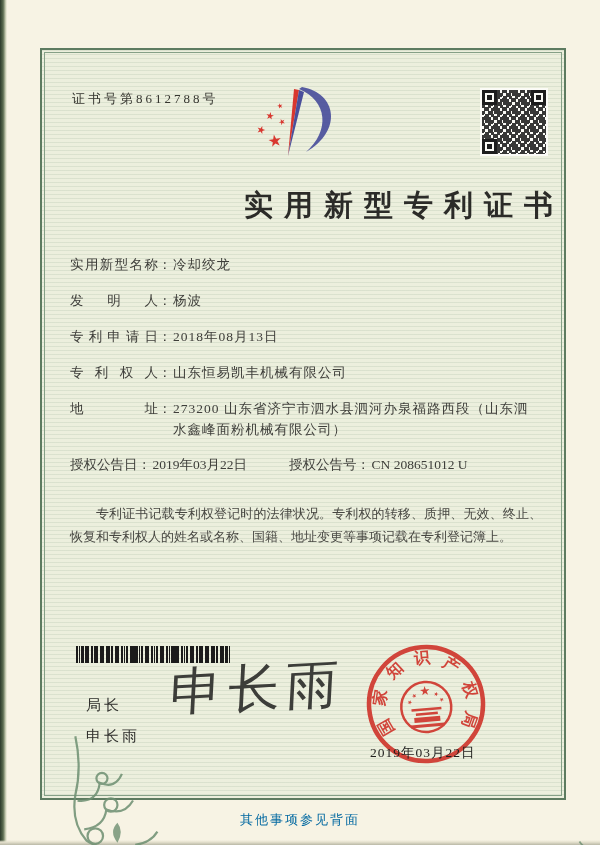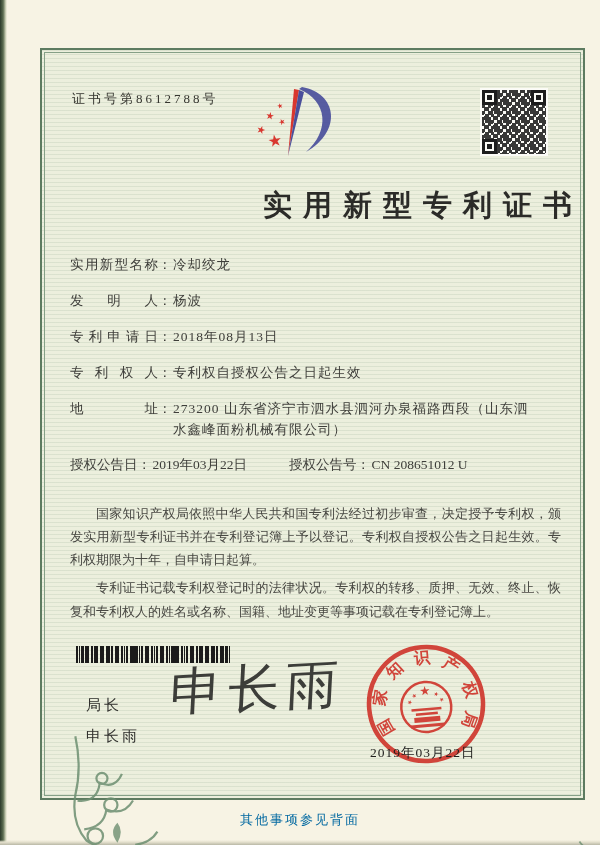"证书号第8612788号" .frame { padding-left: 19px -> none }
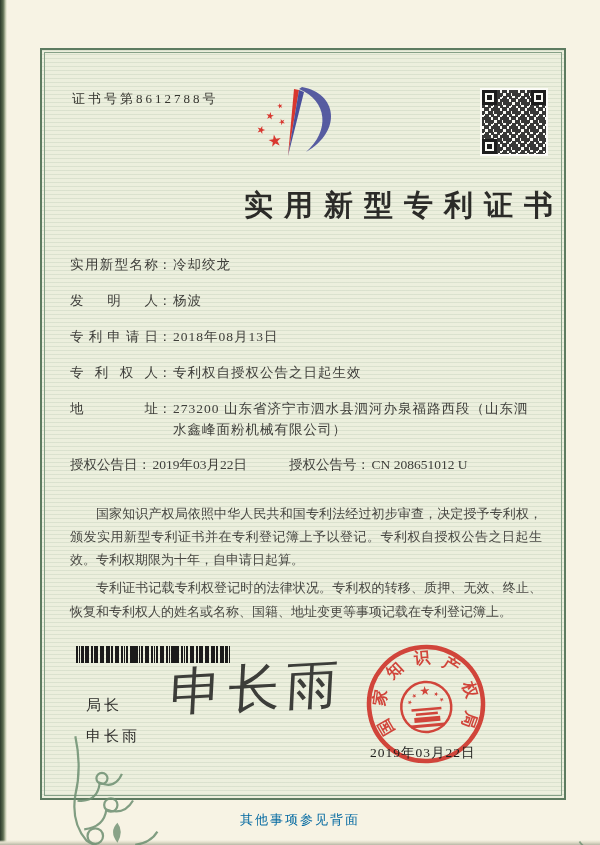"专利权自授权公告之日起生效" span.fvalue { text: 专利权自授权公告之日起生效 -> 山东恒易凯丰机械有限公司 }
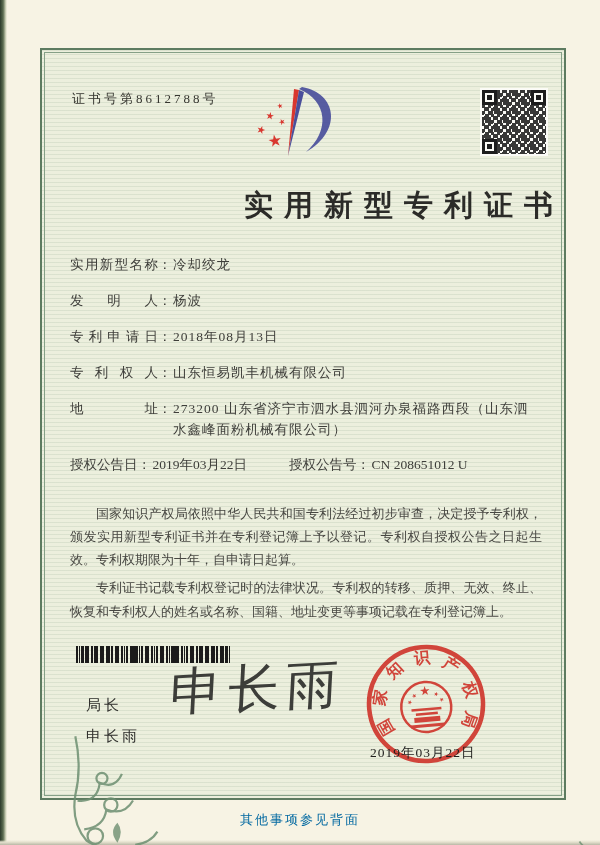"国家知识产权局依照中华人民共和国专利法经过初步审查，决定授予专利权，颁发实用新型" p { html: <p>国家知识产权局依照中华人民共和国专利法经过初步审查，决定授予专利权，颁发实用新型专利证书并在专利登记簿上予以登记。专利权自授权公告之日起生效。专利权期限为十年，自申请日起算。</p> -> none }
